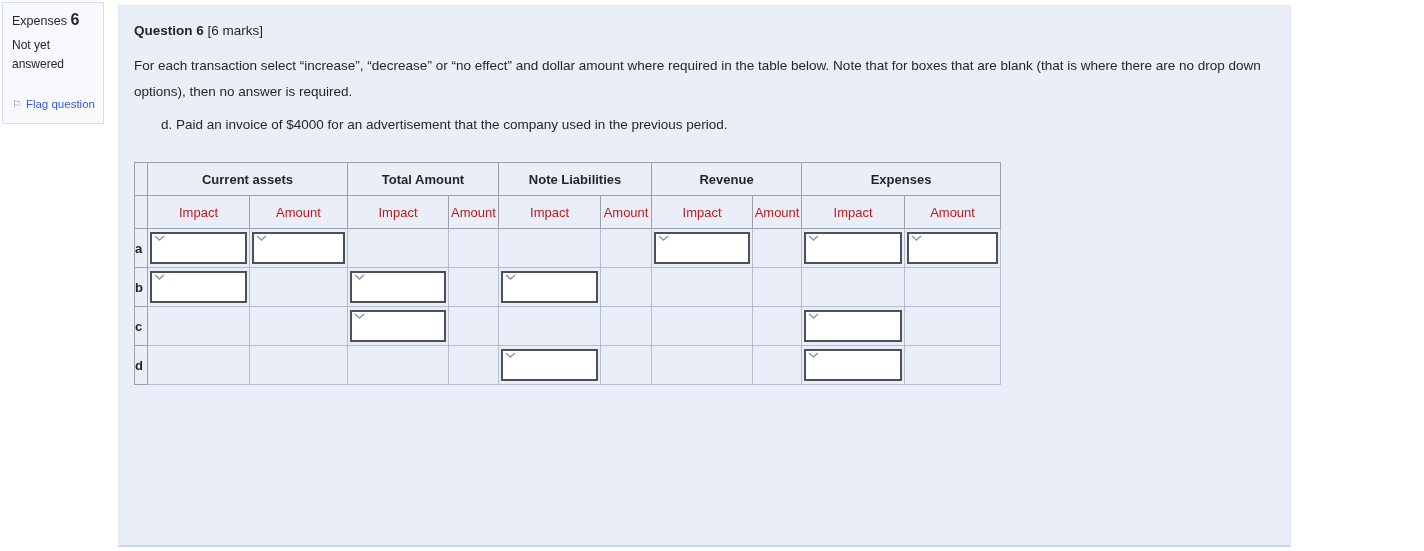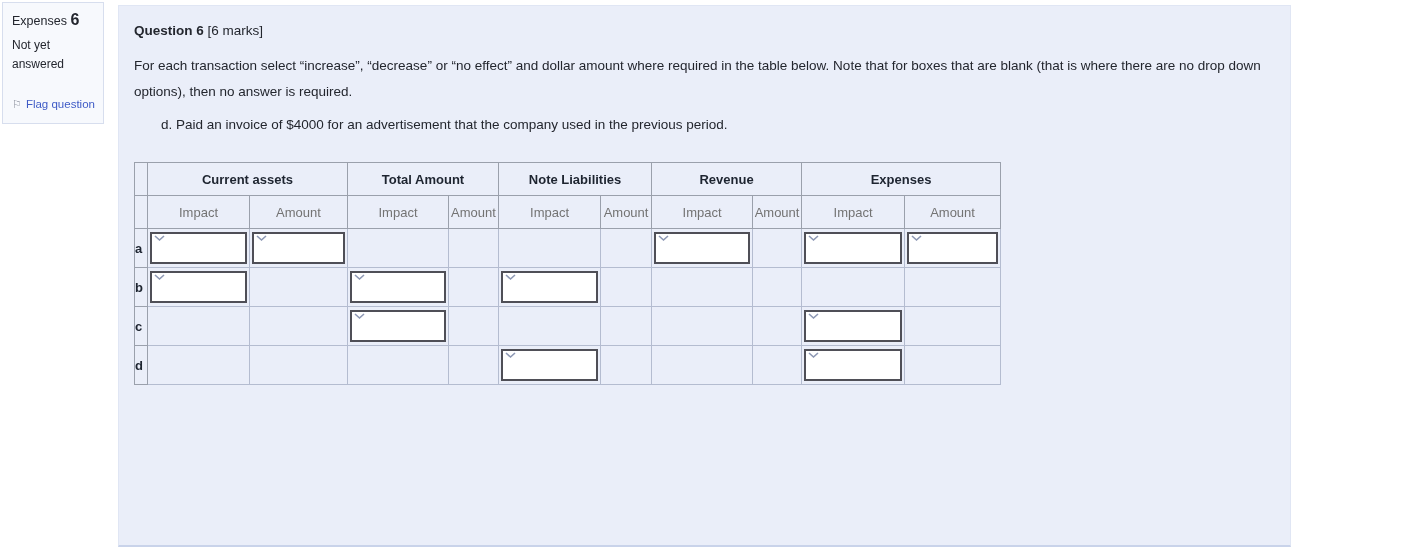"Impact" .qtable tr.sub th { color: #737373 -> #b91c1c }
